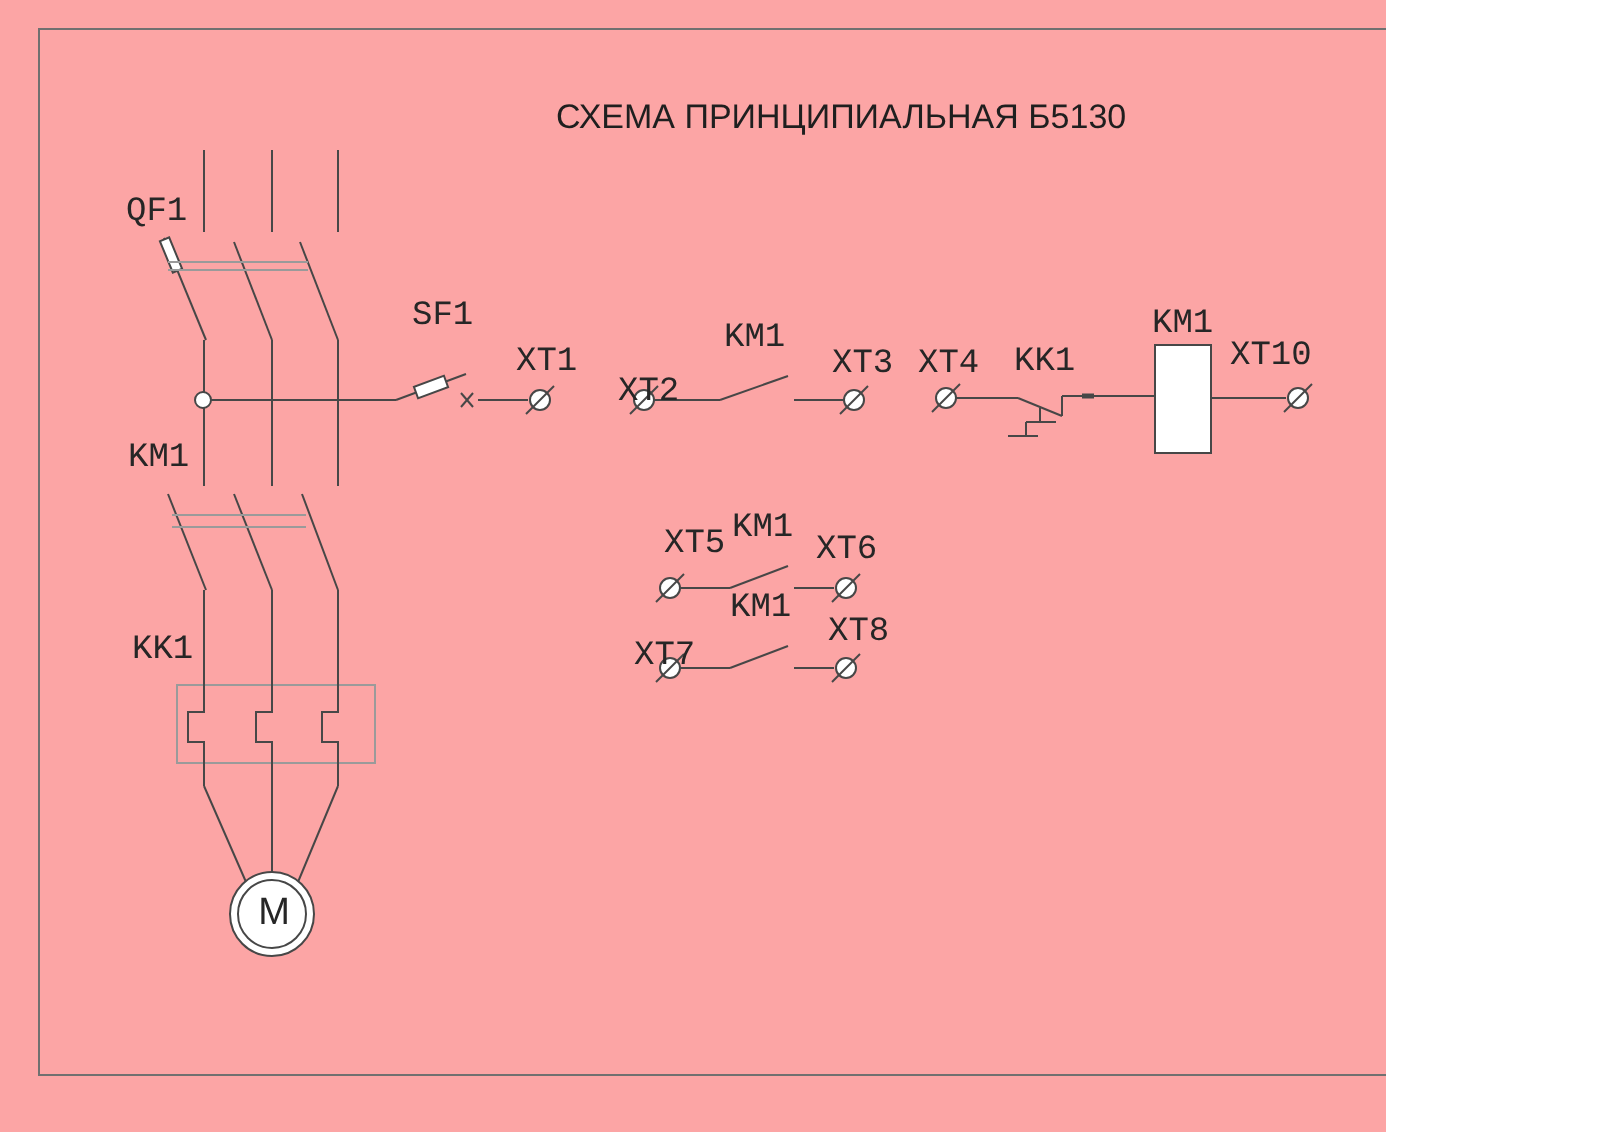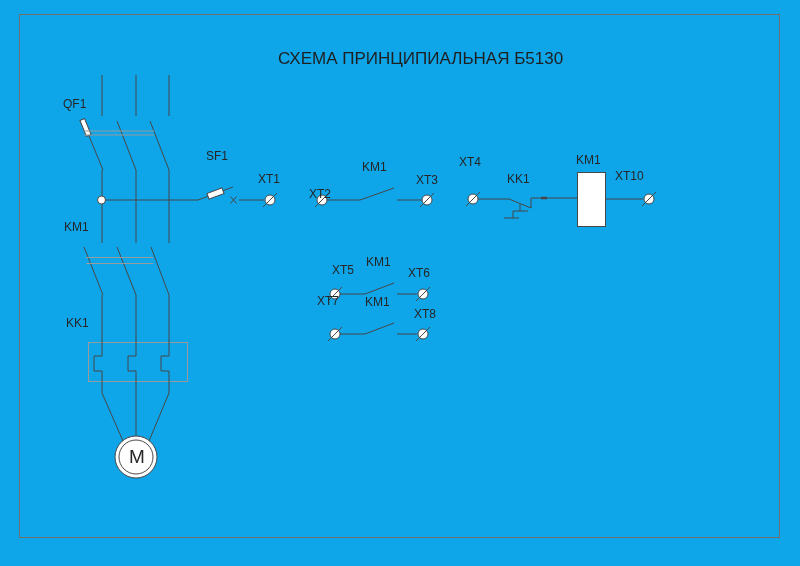"СХЕМА ПРИНЦИПИАЛЬНАЯ Б5130" .canvas { background: #0ea5e9 -> #fca5a5; width: 800px -> 693px }
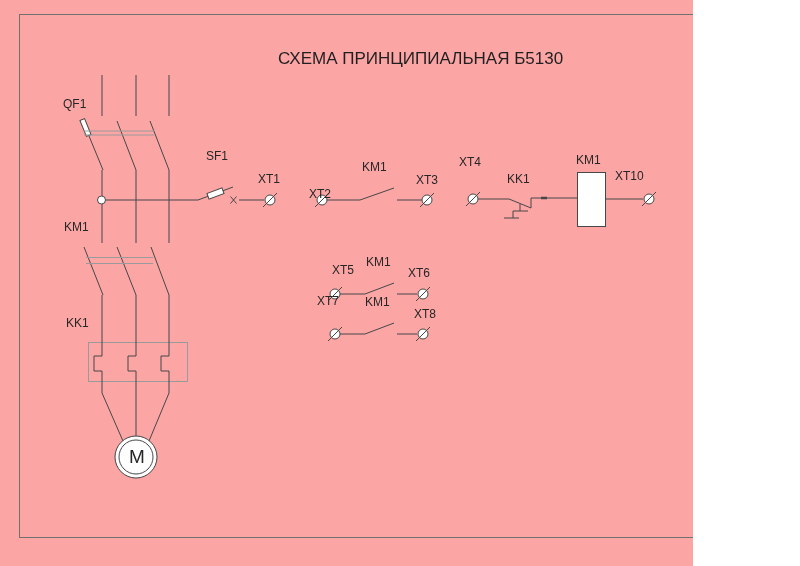"QF1" .lbl { font-family: none -> Liberation Mono, monospace; font-size: 12px -> 17px }
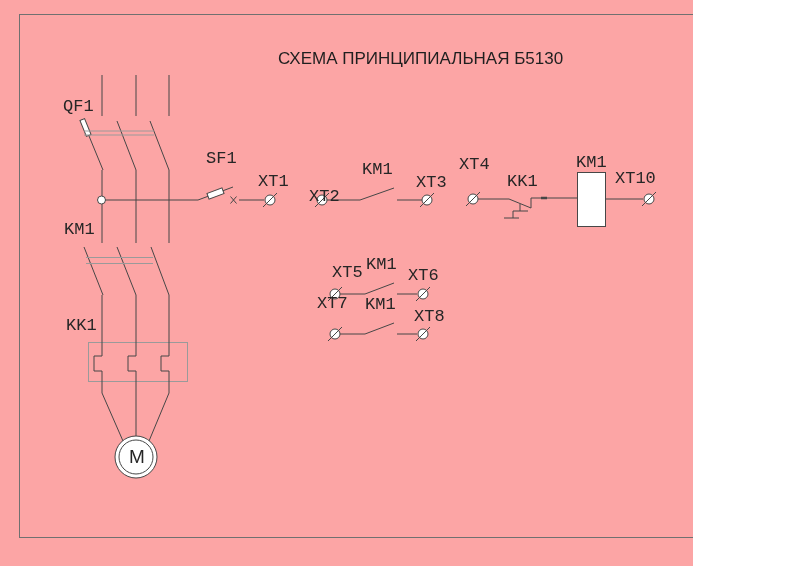"XT4" span.lbl { top: 156px -> 174px }
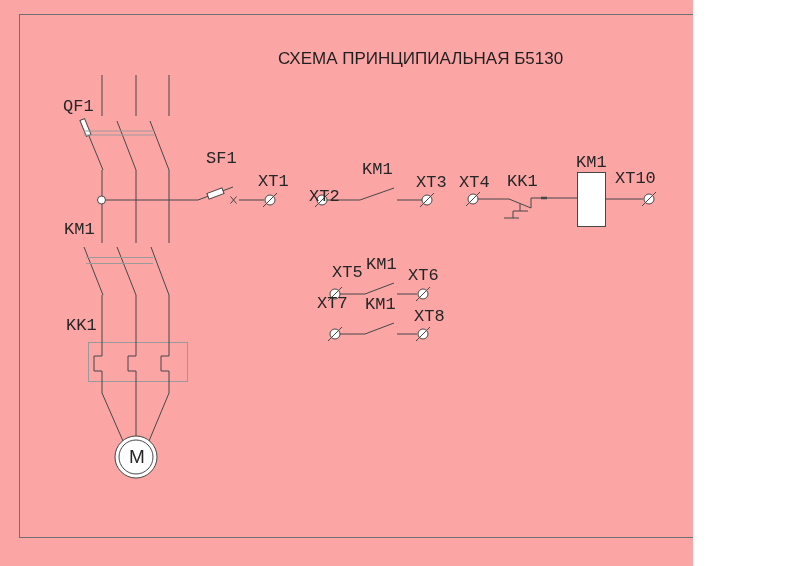"XT7" span.lbl { top: 295px -> 320px }
